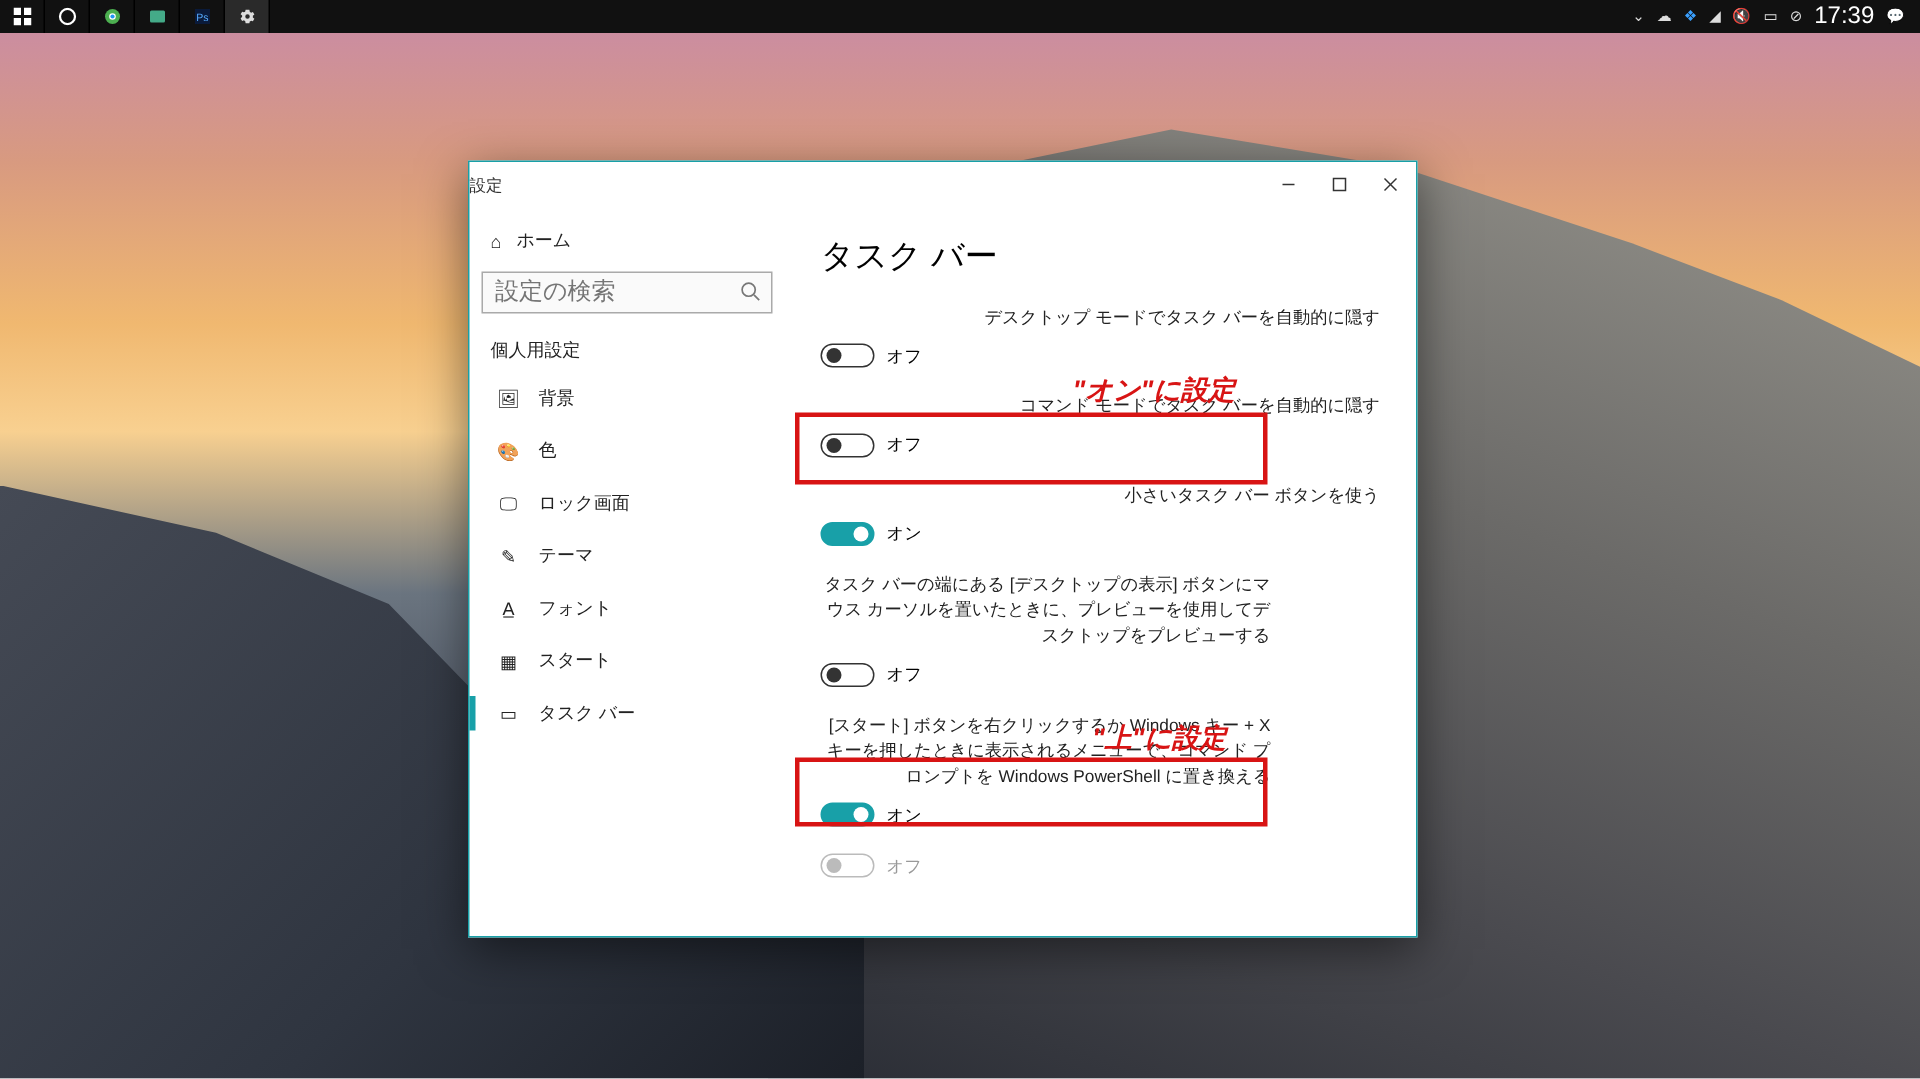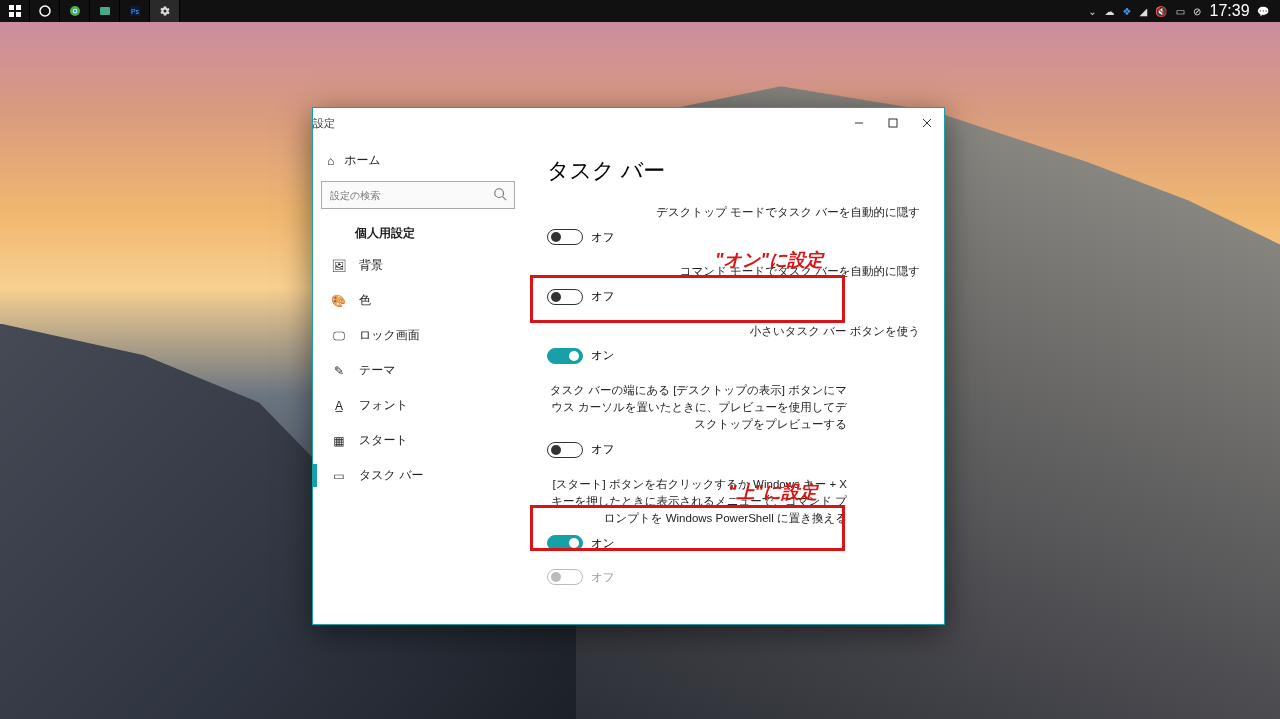"設定の検索" .search { font-size: 10px -> 16px }
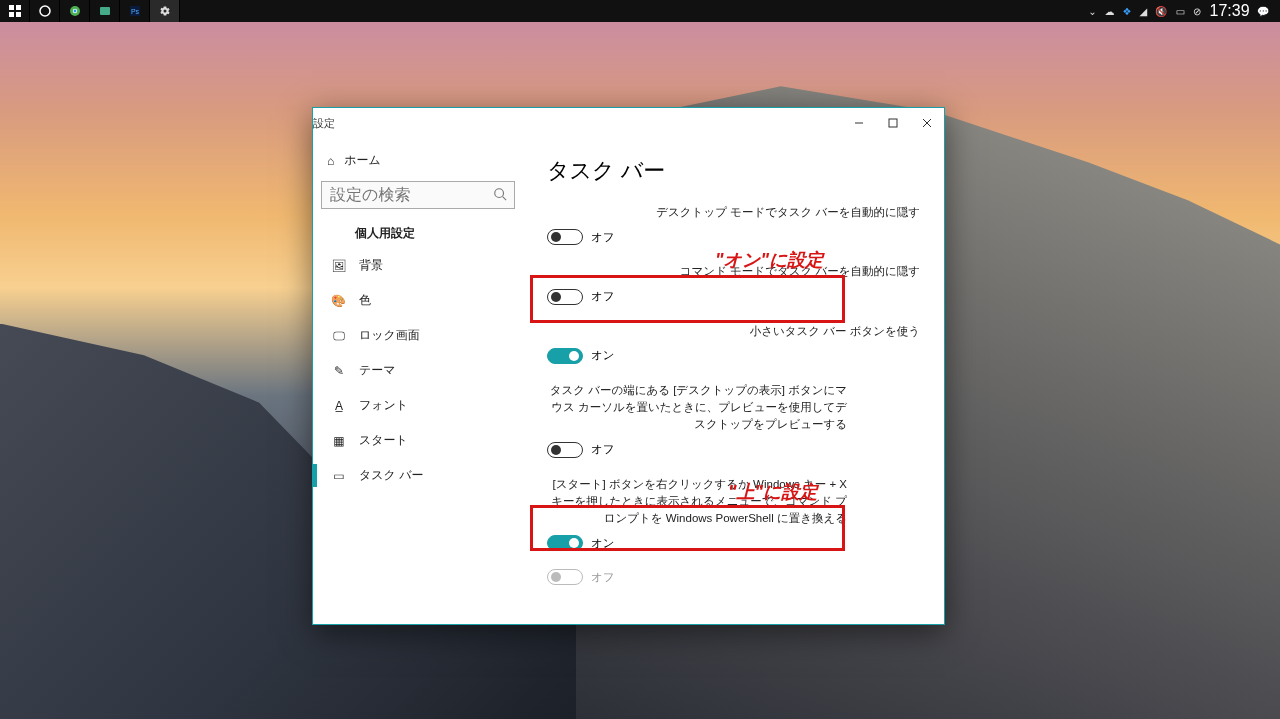"個人用設定" .section-head { font-weight: 700 -> 400; margin-left: 28px -> none }
